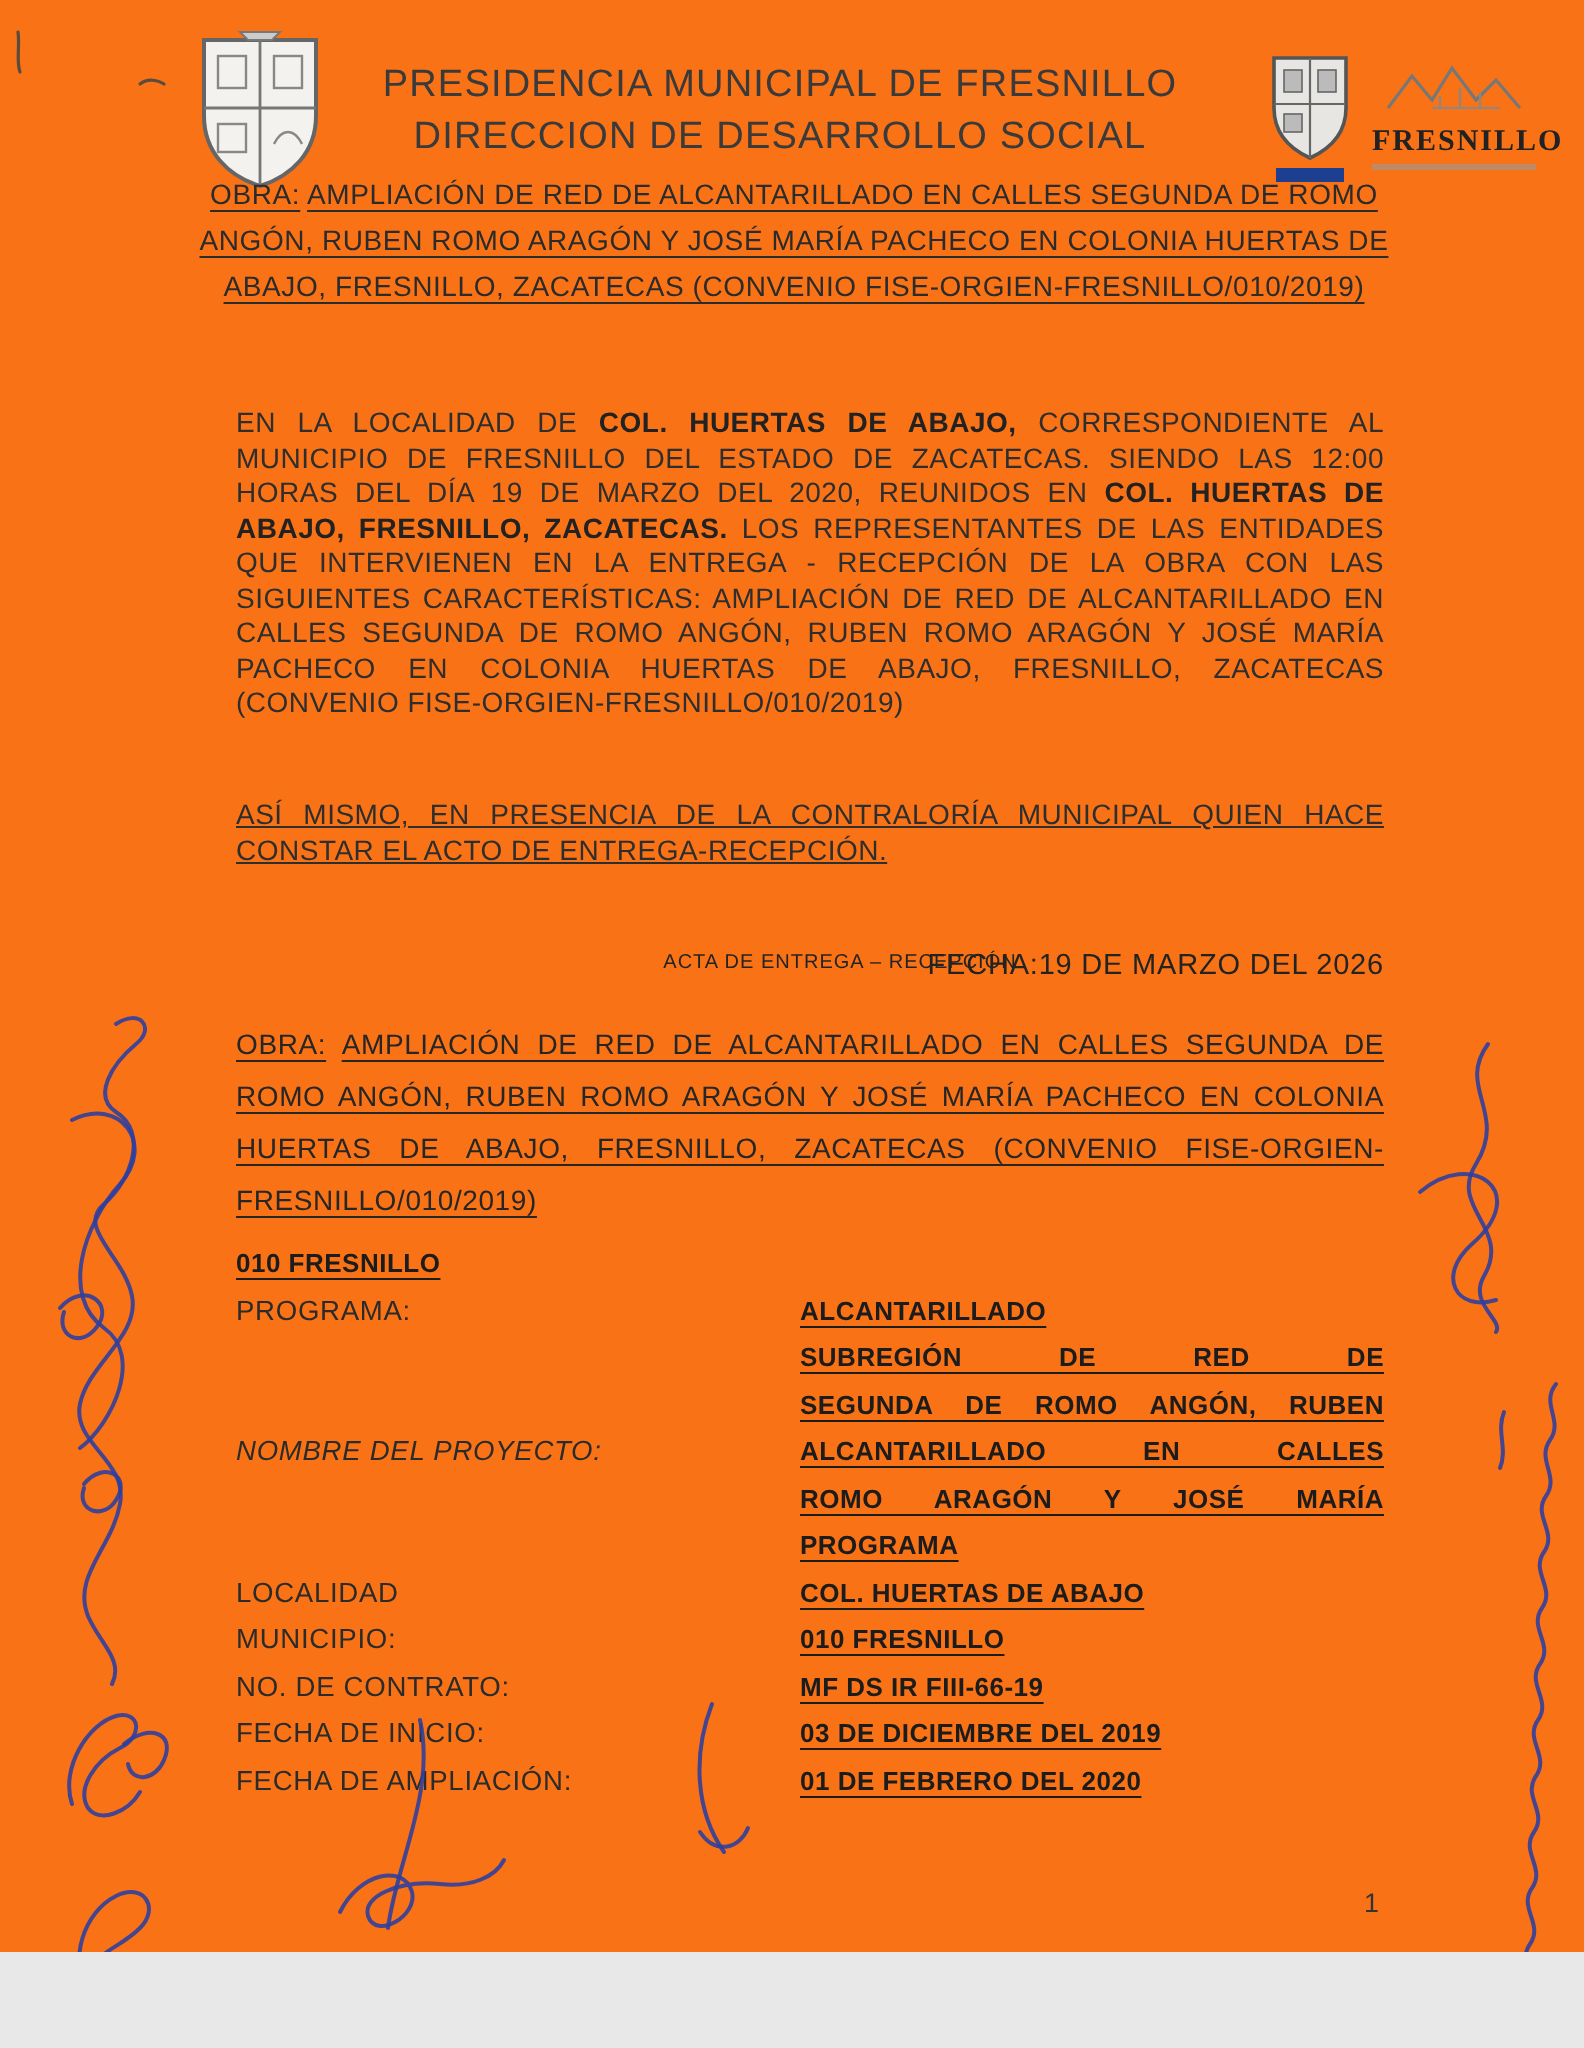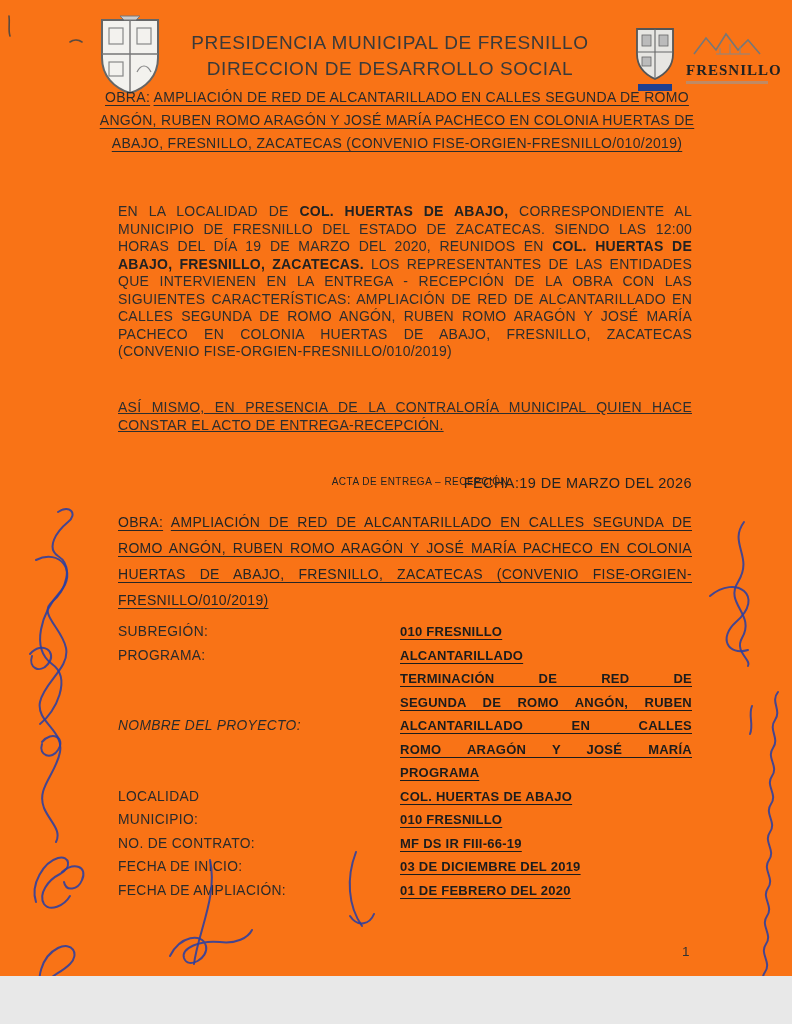"SUBREGIÓN:" div.flabel { html: <div>SUBREGIÓN:</div> -> none }
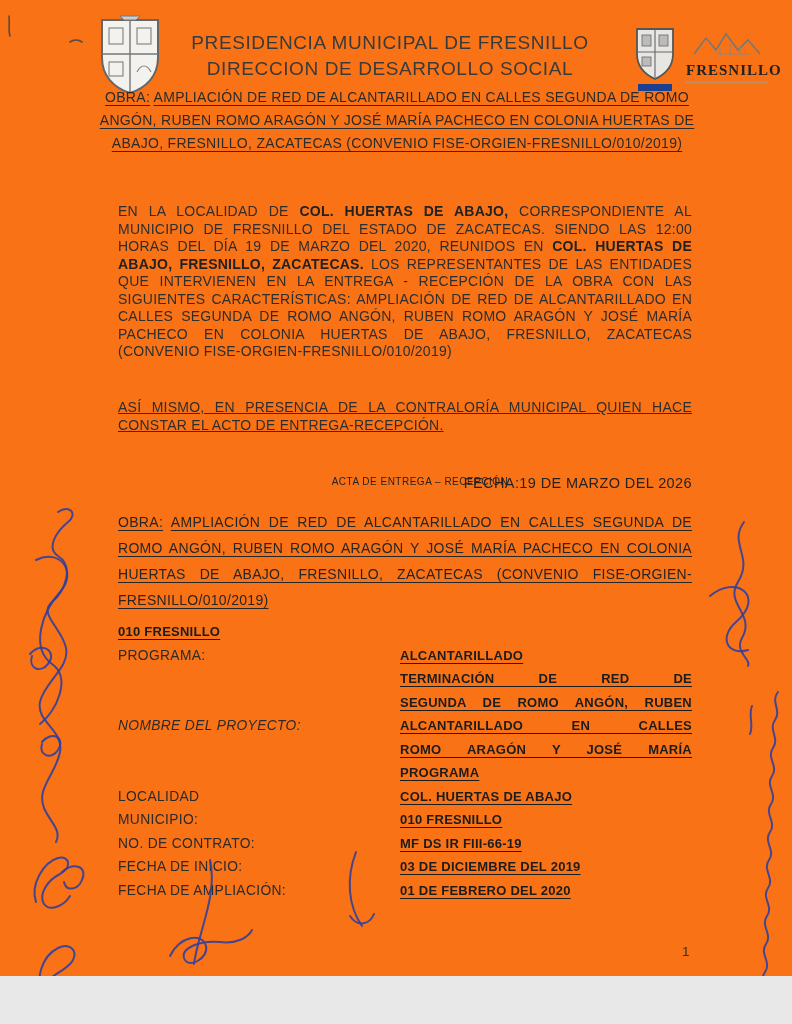"TERMINACIÓN DE RED DE" span.jline { text: TERMINACIÓN -> SUBREGIÓN }
